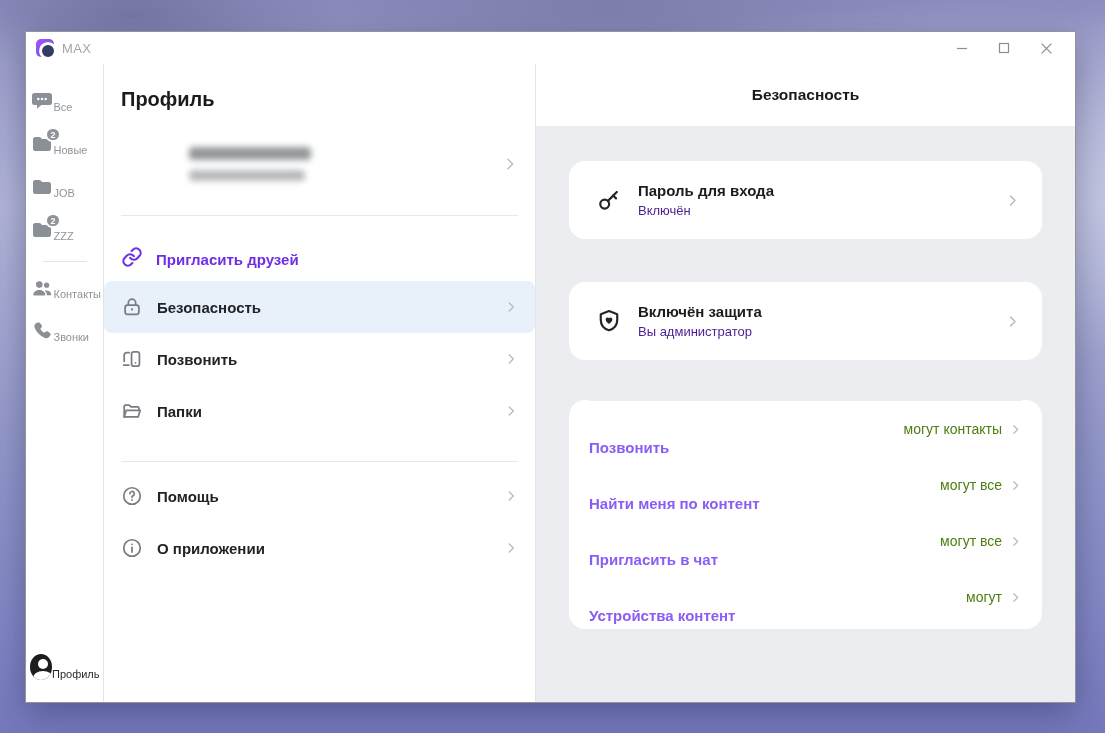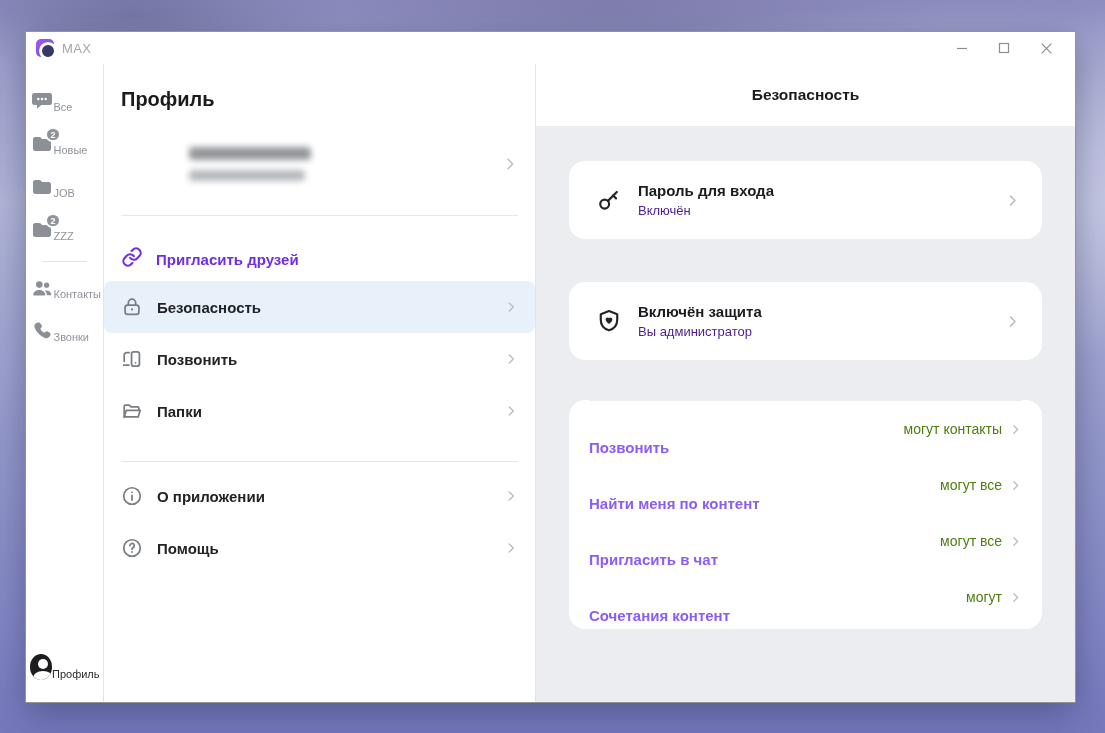"О приложении" div.menu-item { order: before "Помощь" -> after "Помощь" }
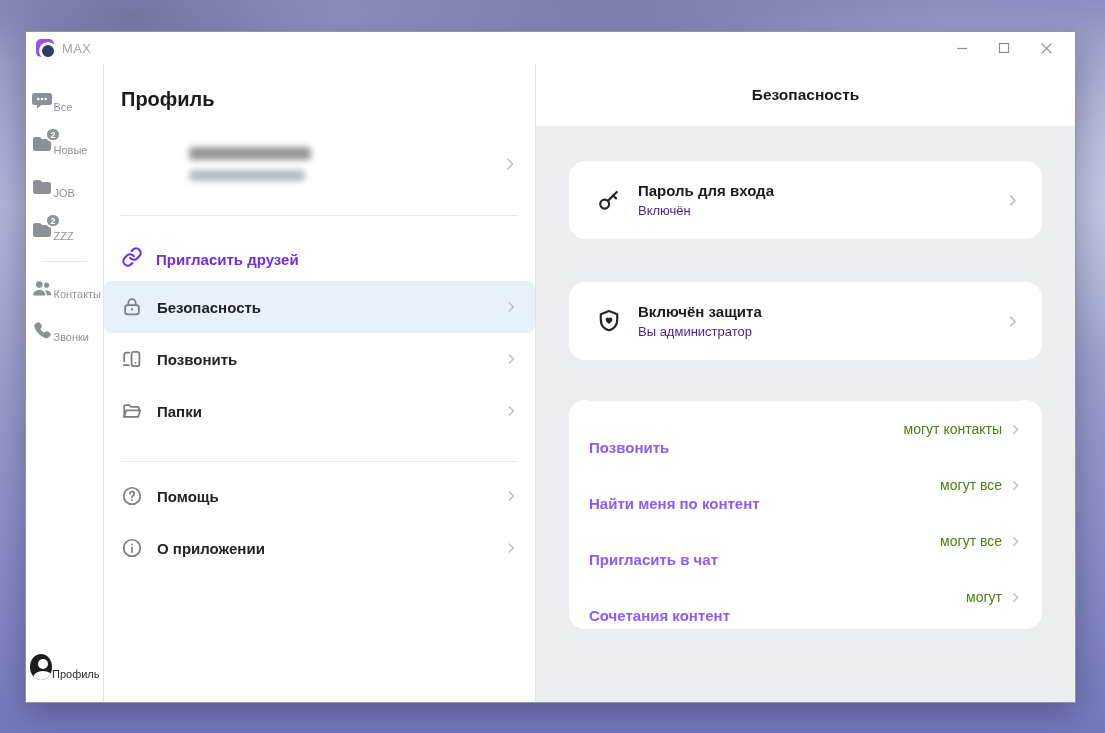"Сочетания контент" span.priv-label { text: Сочетания -> Устройства }
